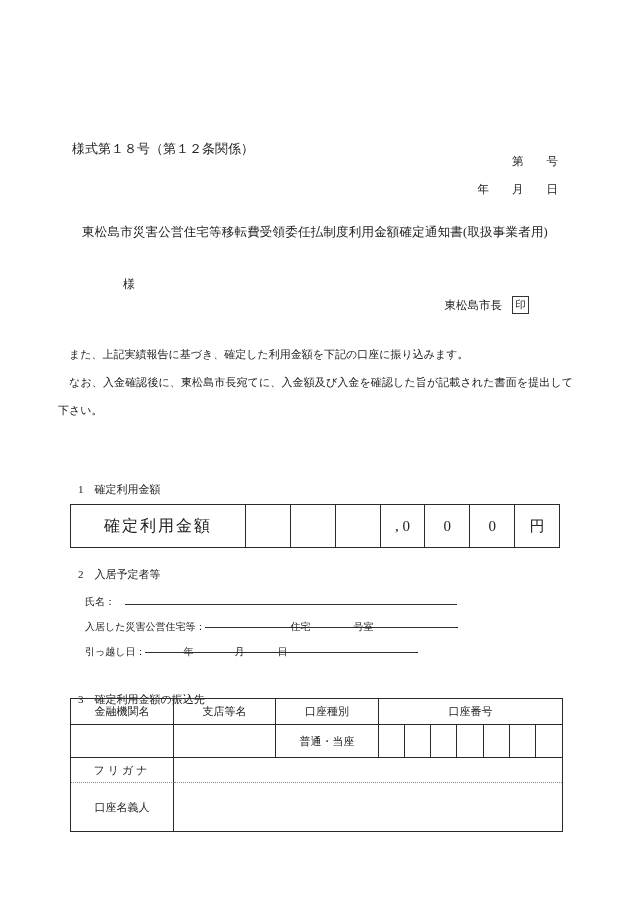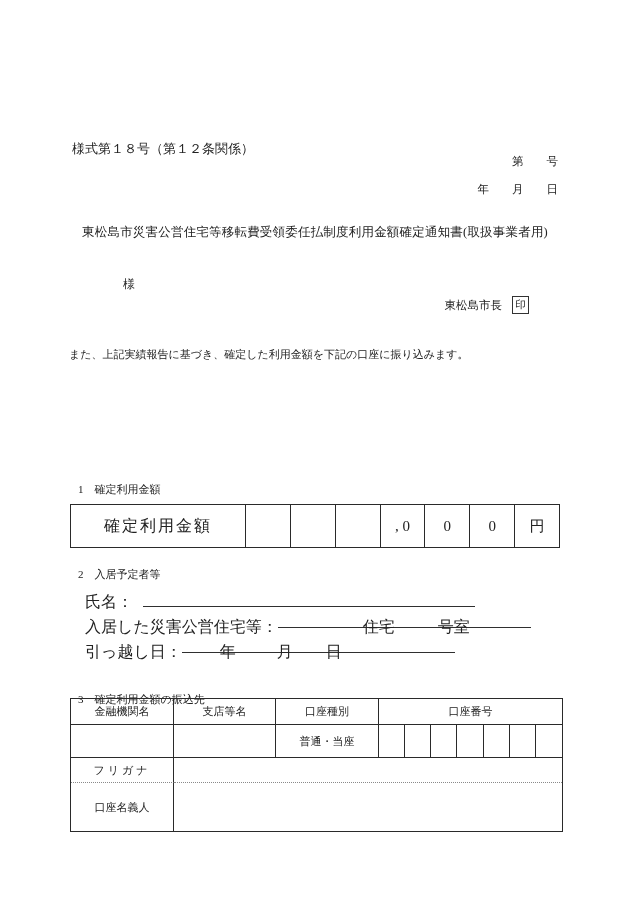"なお、入金確認後に、東松島市長宛てに、入金額及び入金を確認した旨が記載された書面" p { html: none -> <p> なお、入金確認後に、東松島市長宛てに、入金額及び入金を確認した旨が記載された書面を提出して下さい。</p> }
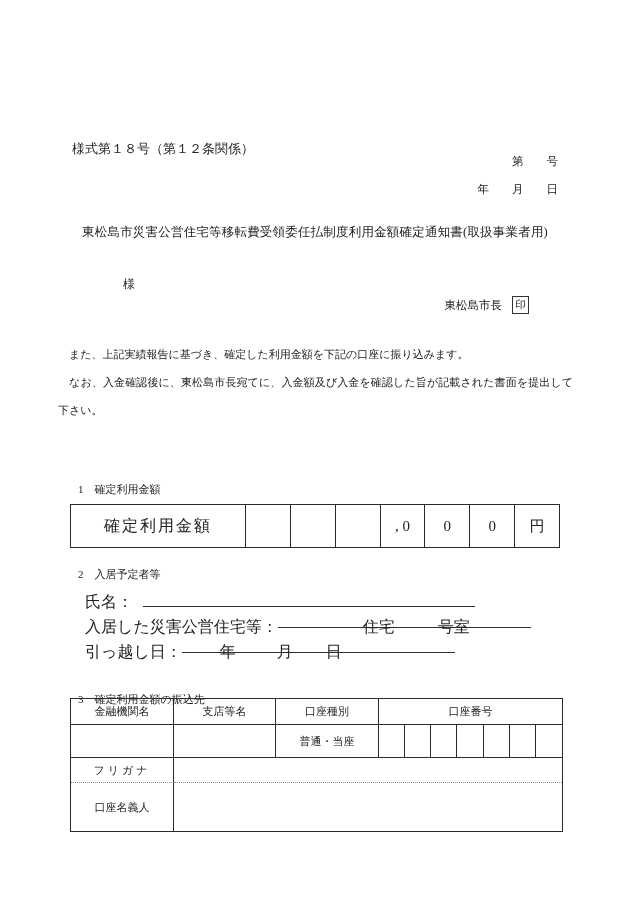"氏名：" .fields { font-size: 16px -> 10px }
